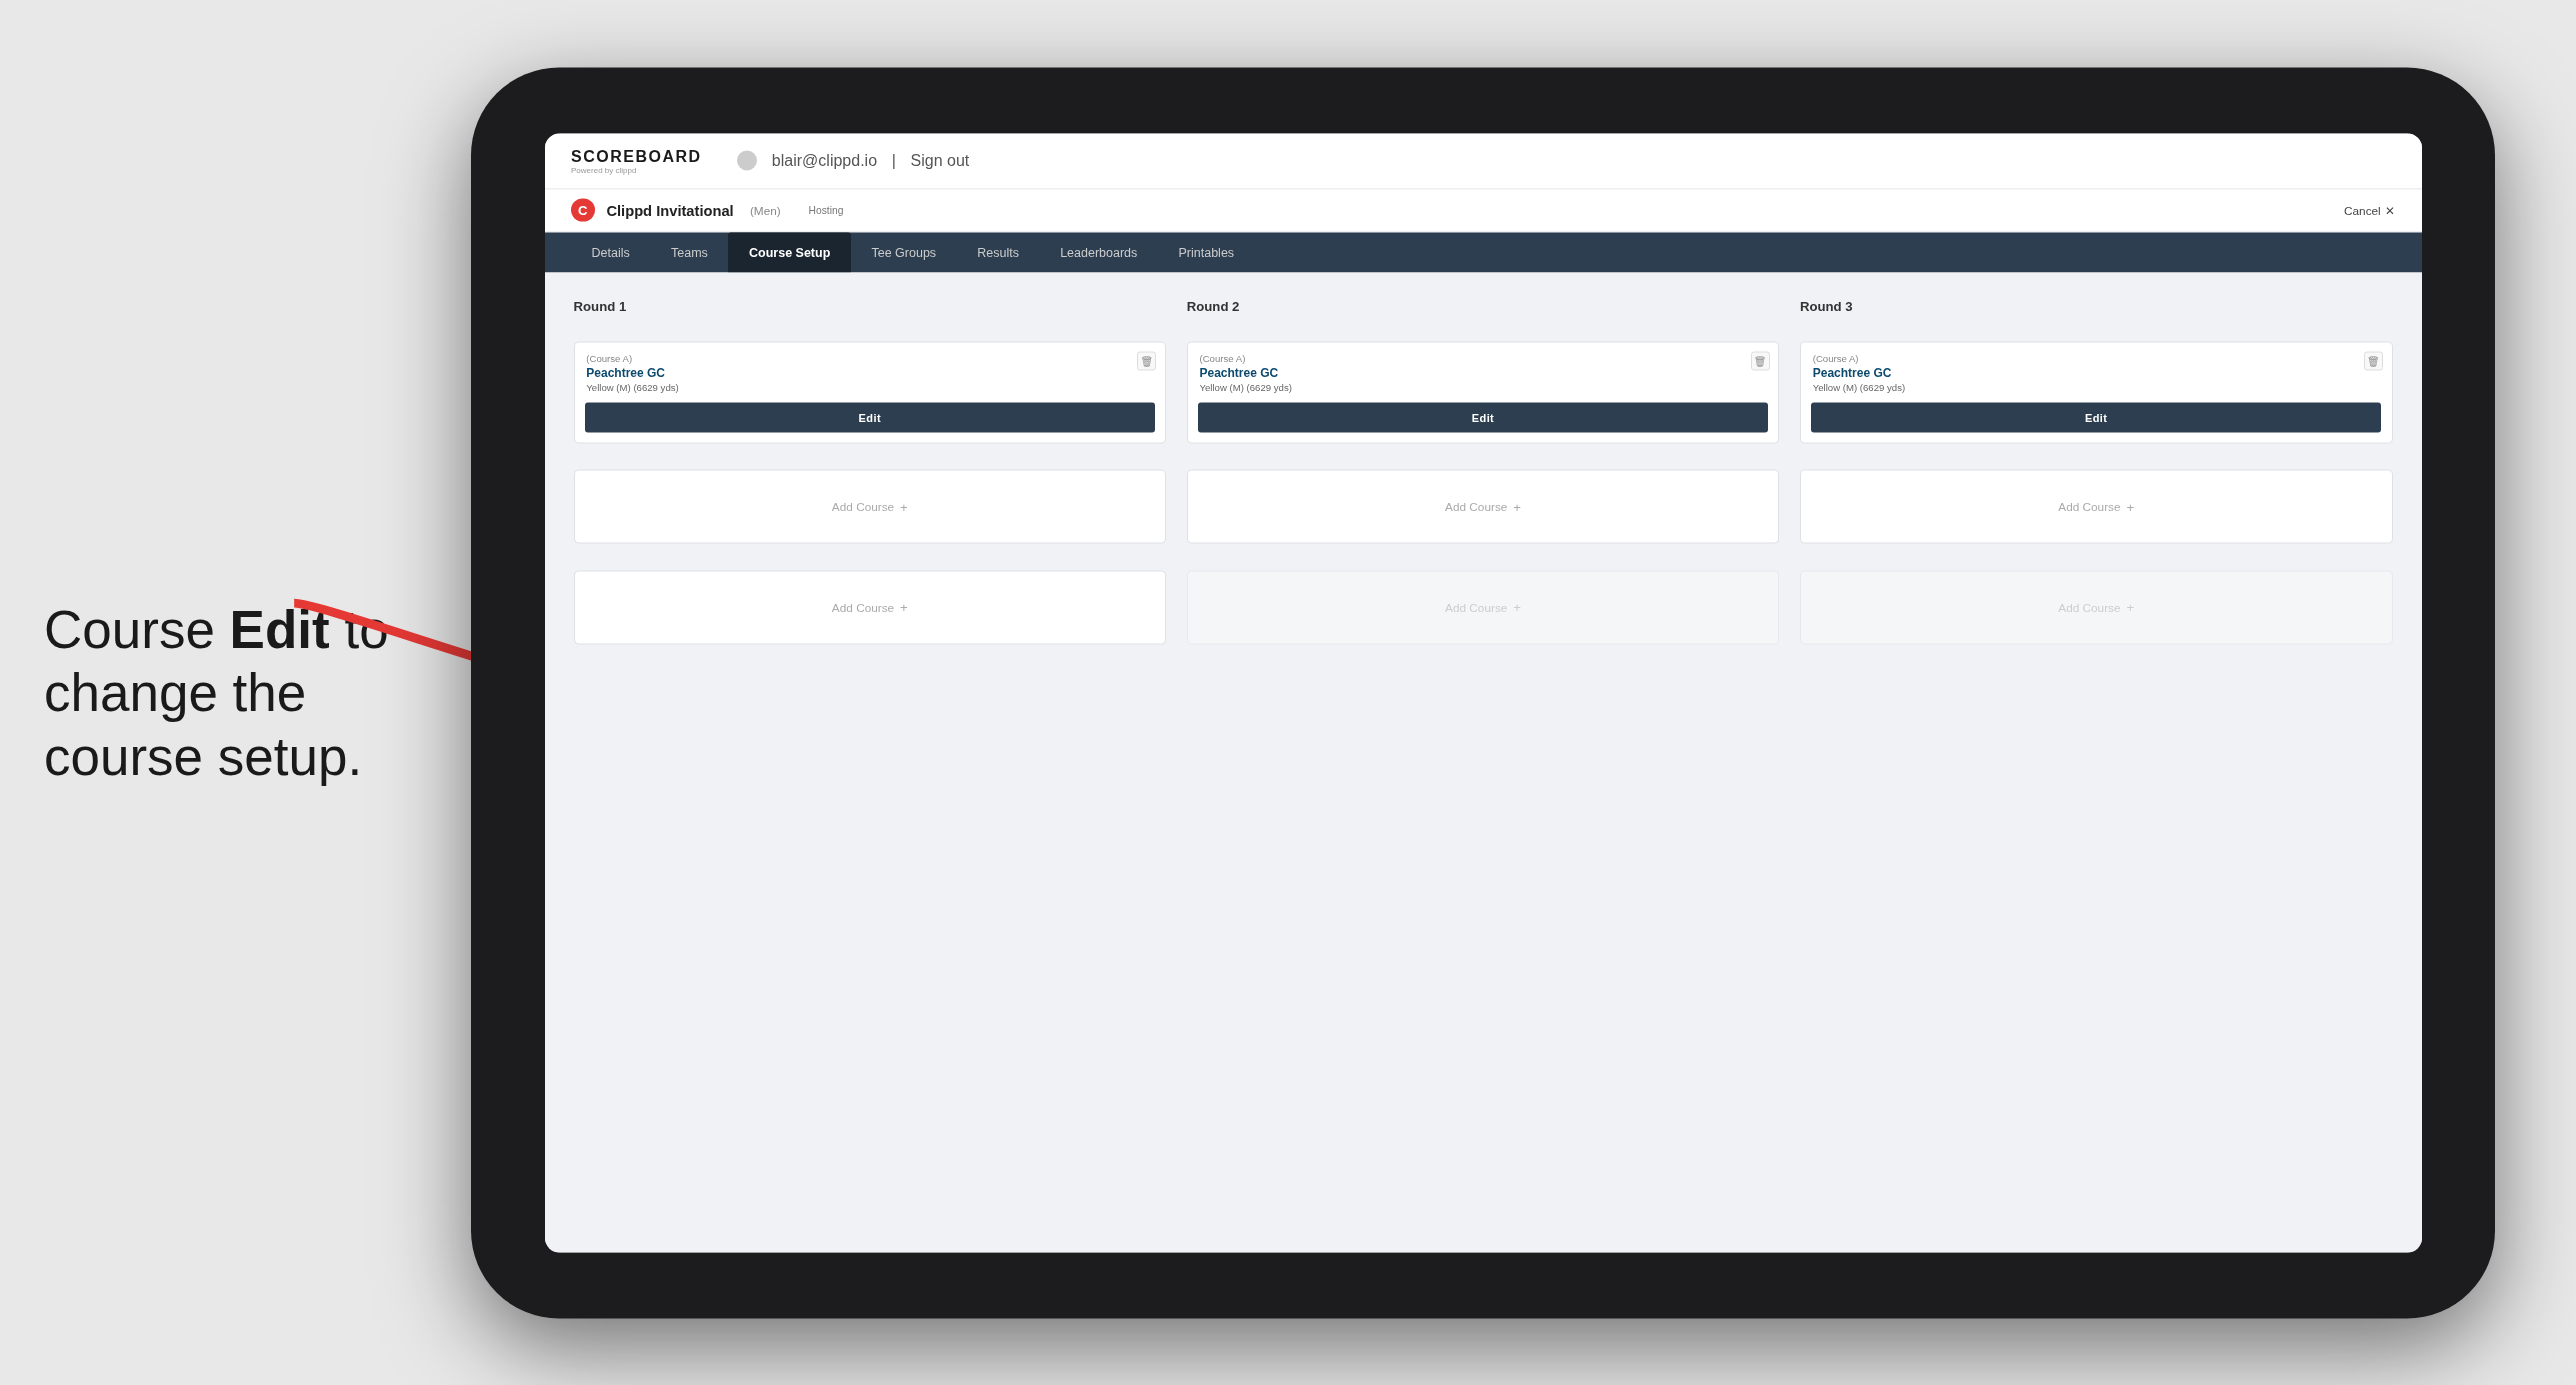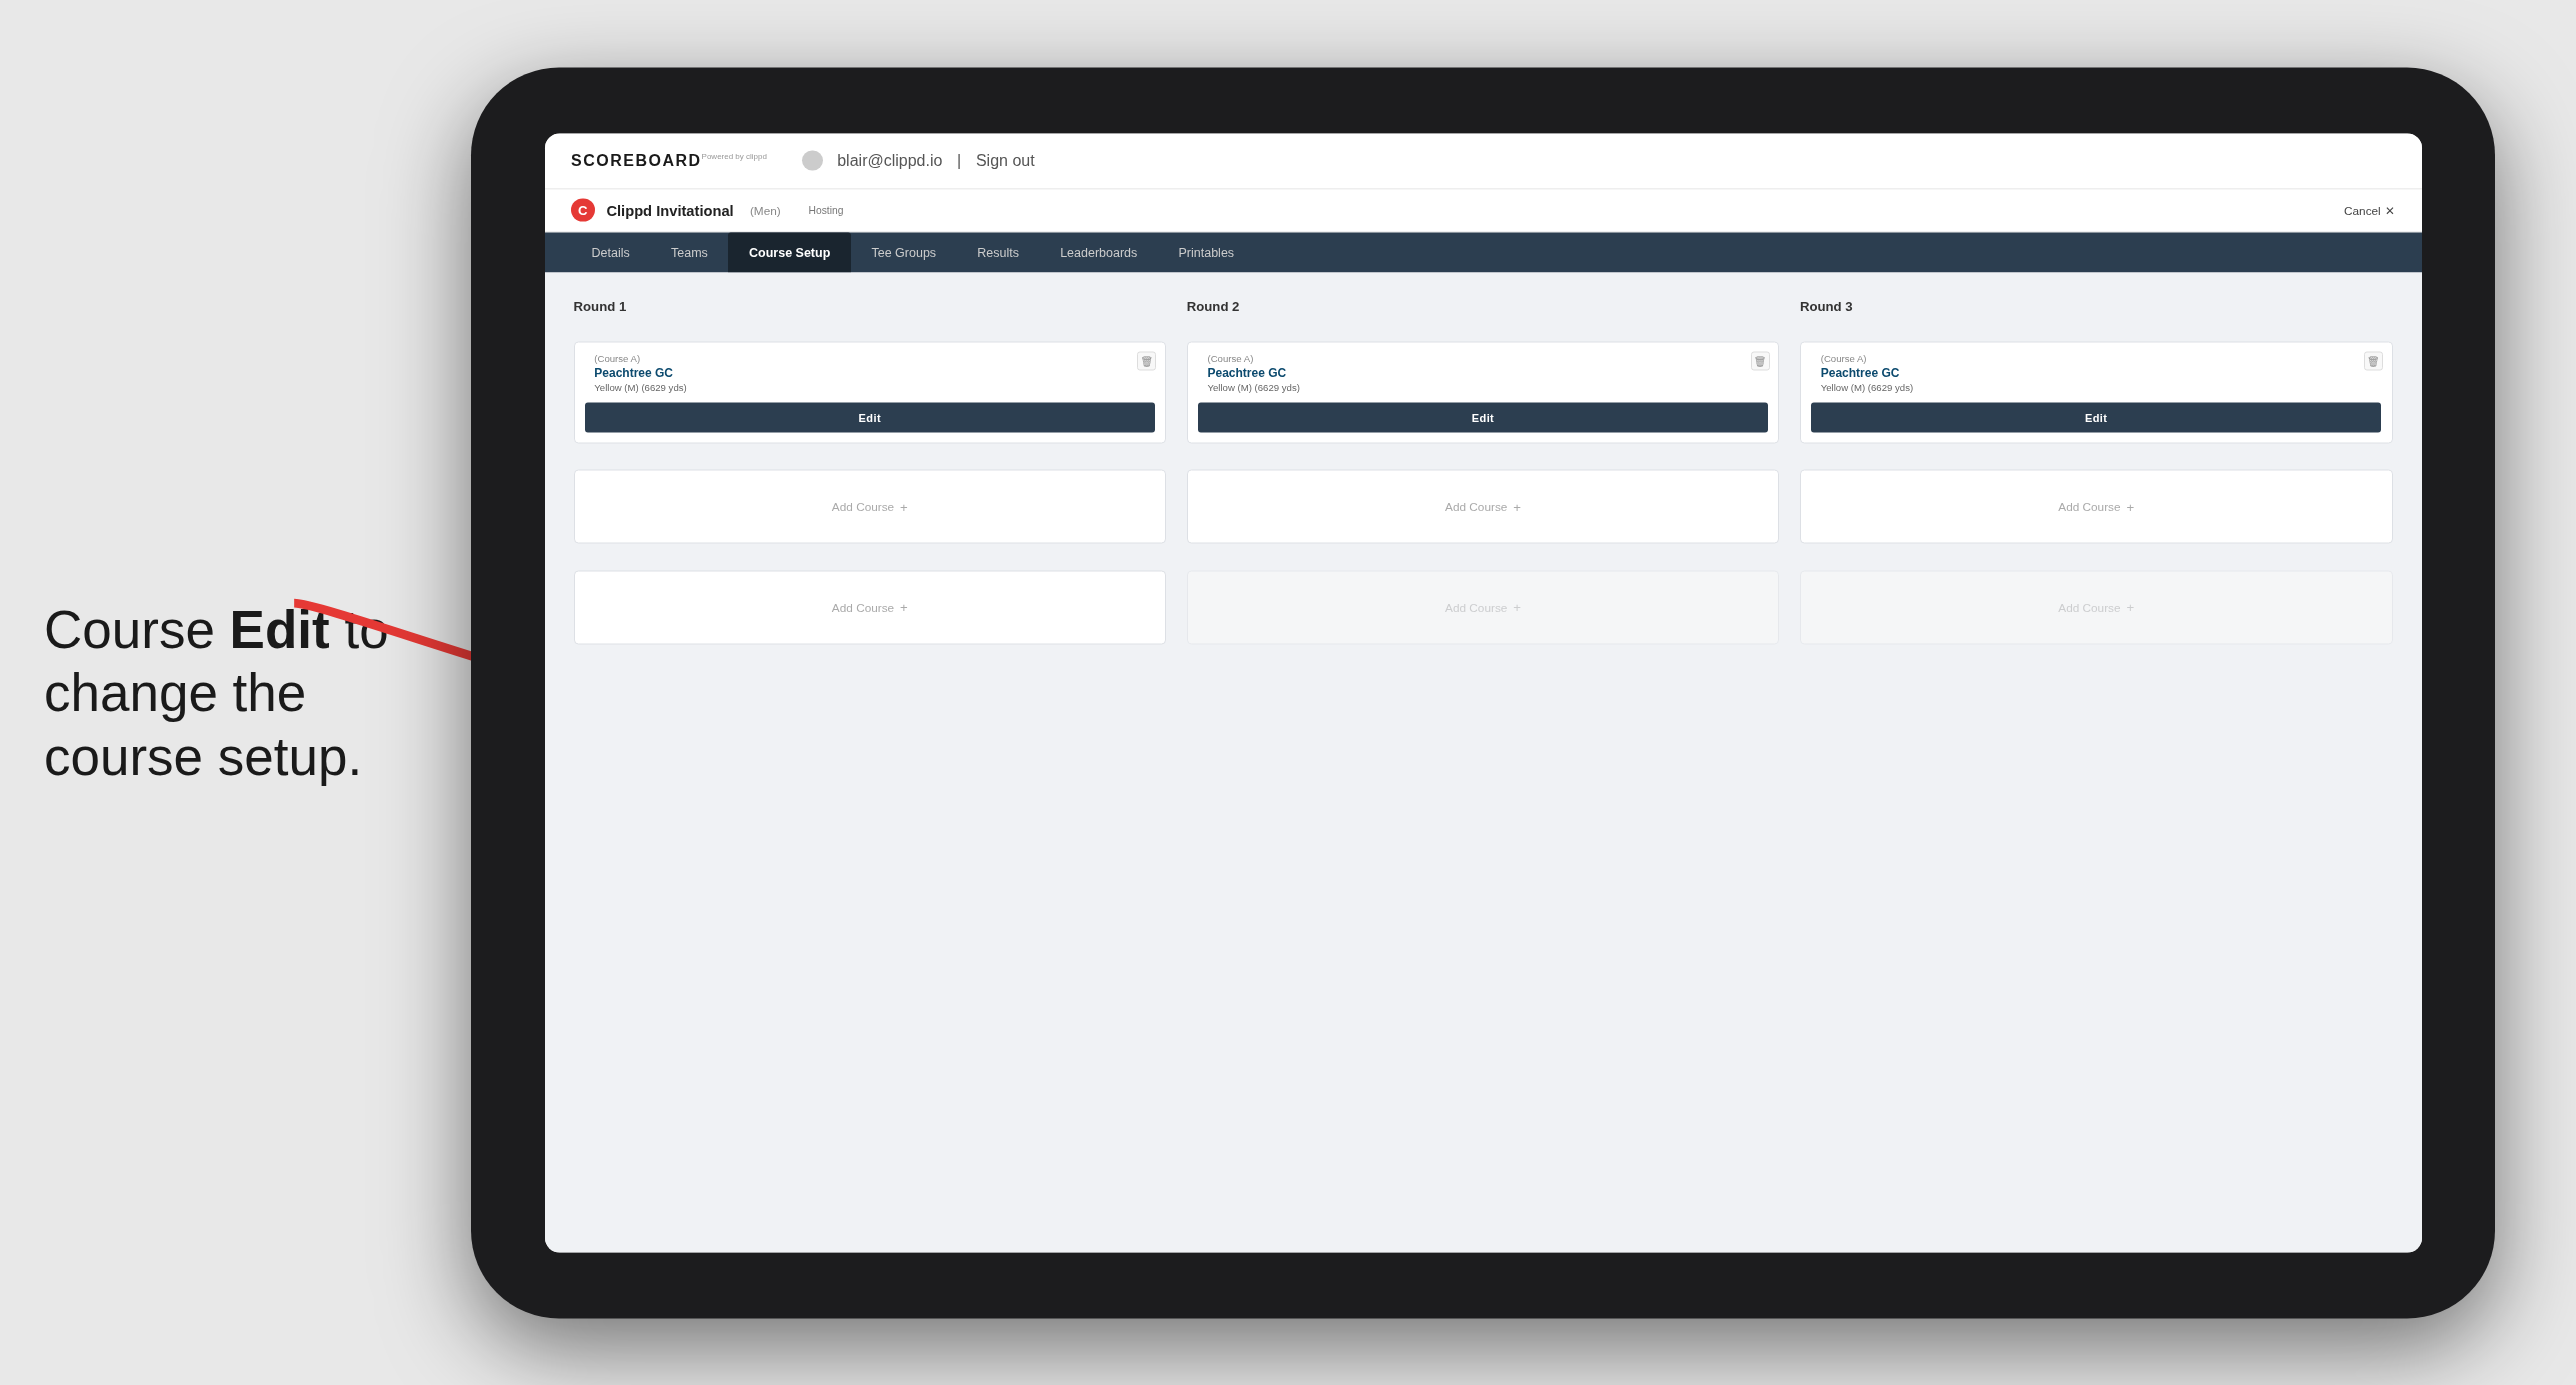"SCOREBOARD" .scoreboard-logo { flex-direction: row -> column }
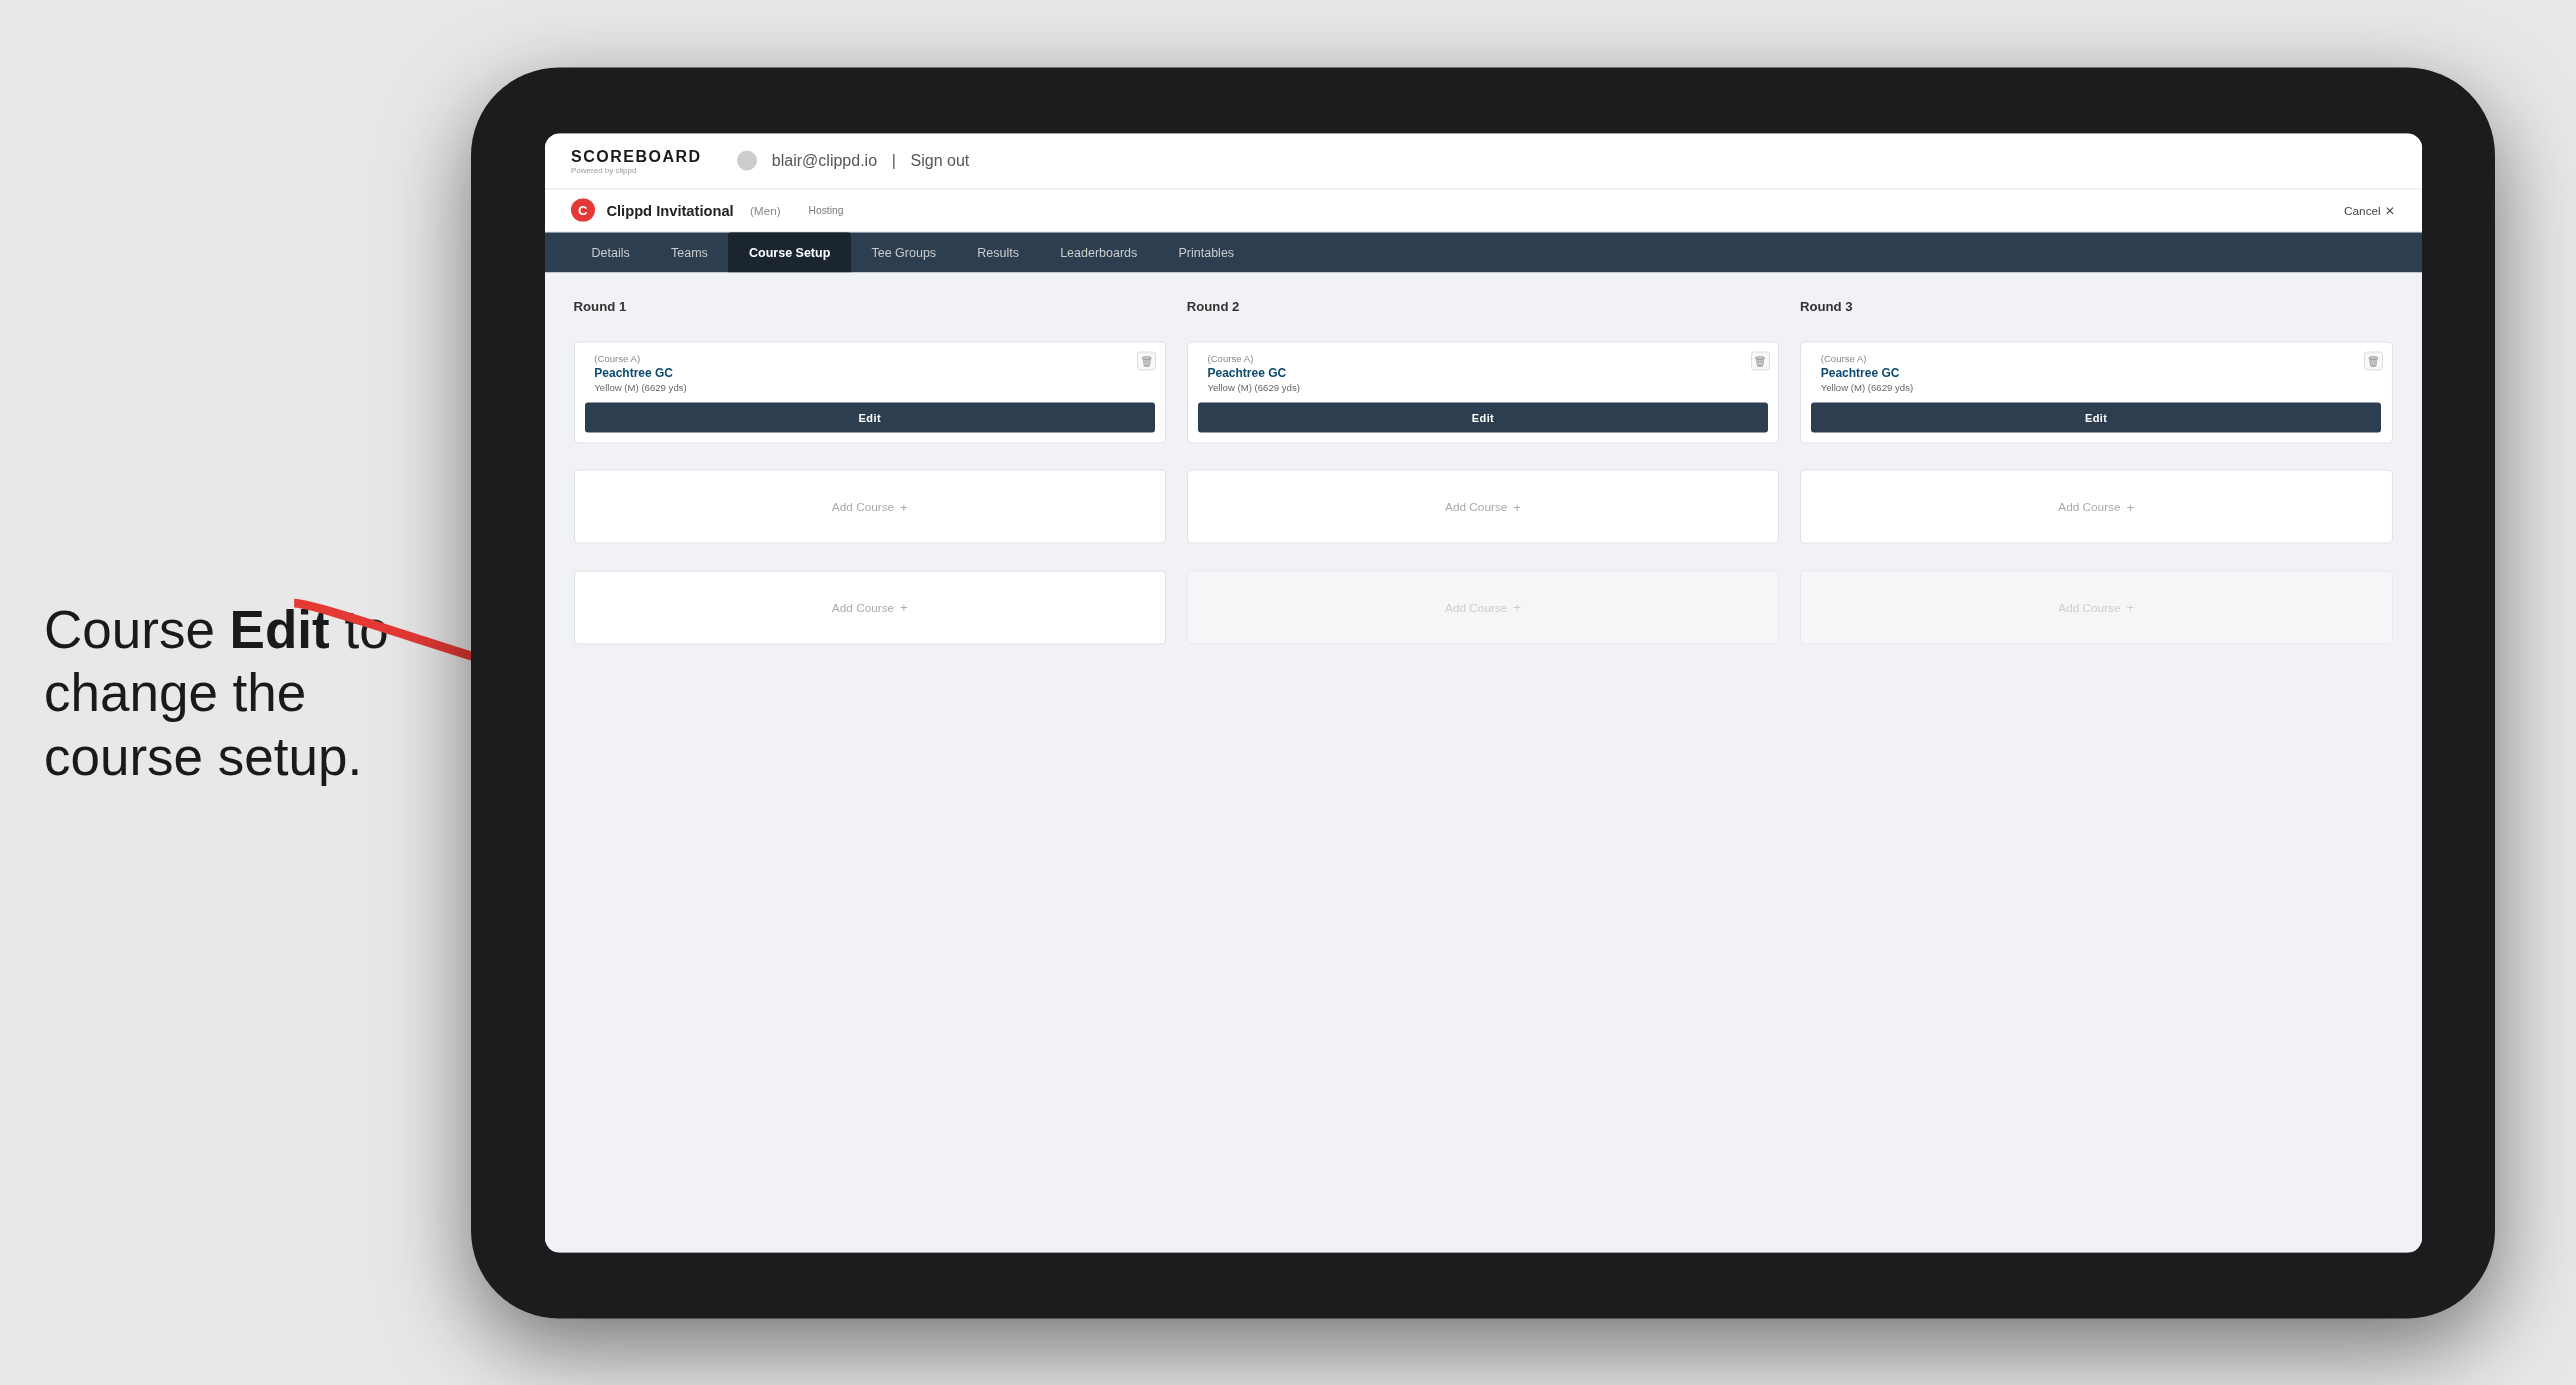"(Course A)" .course-card-header { margin-left: 8px -> none }
